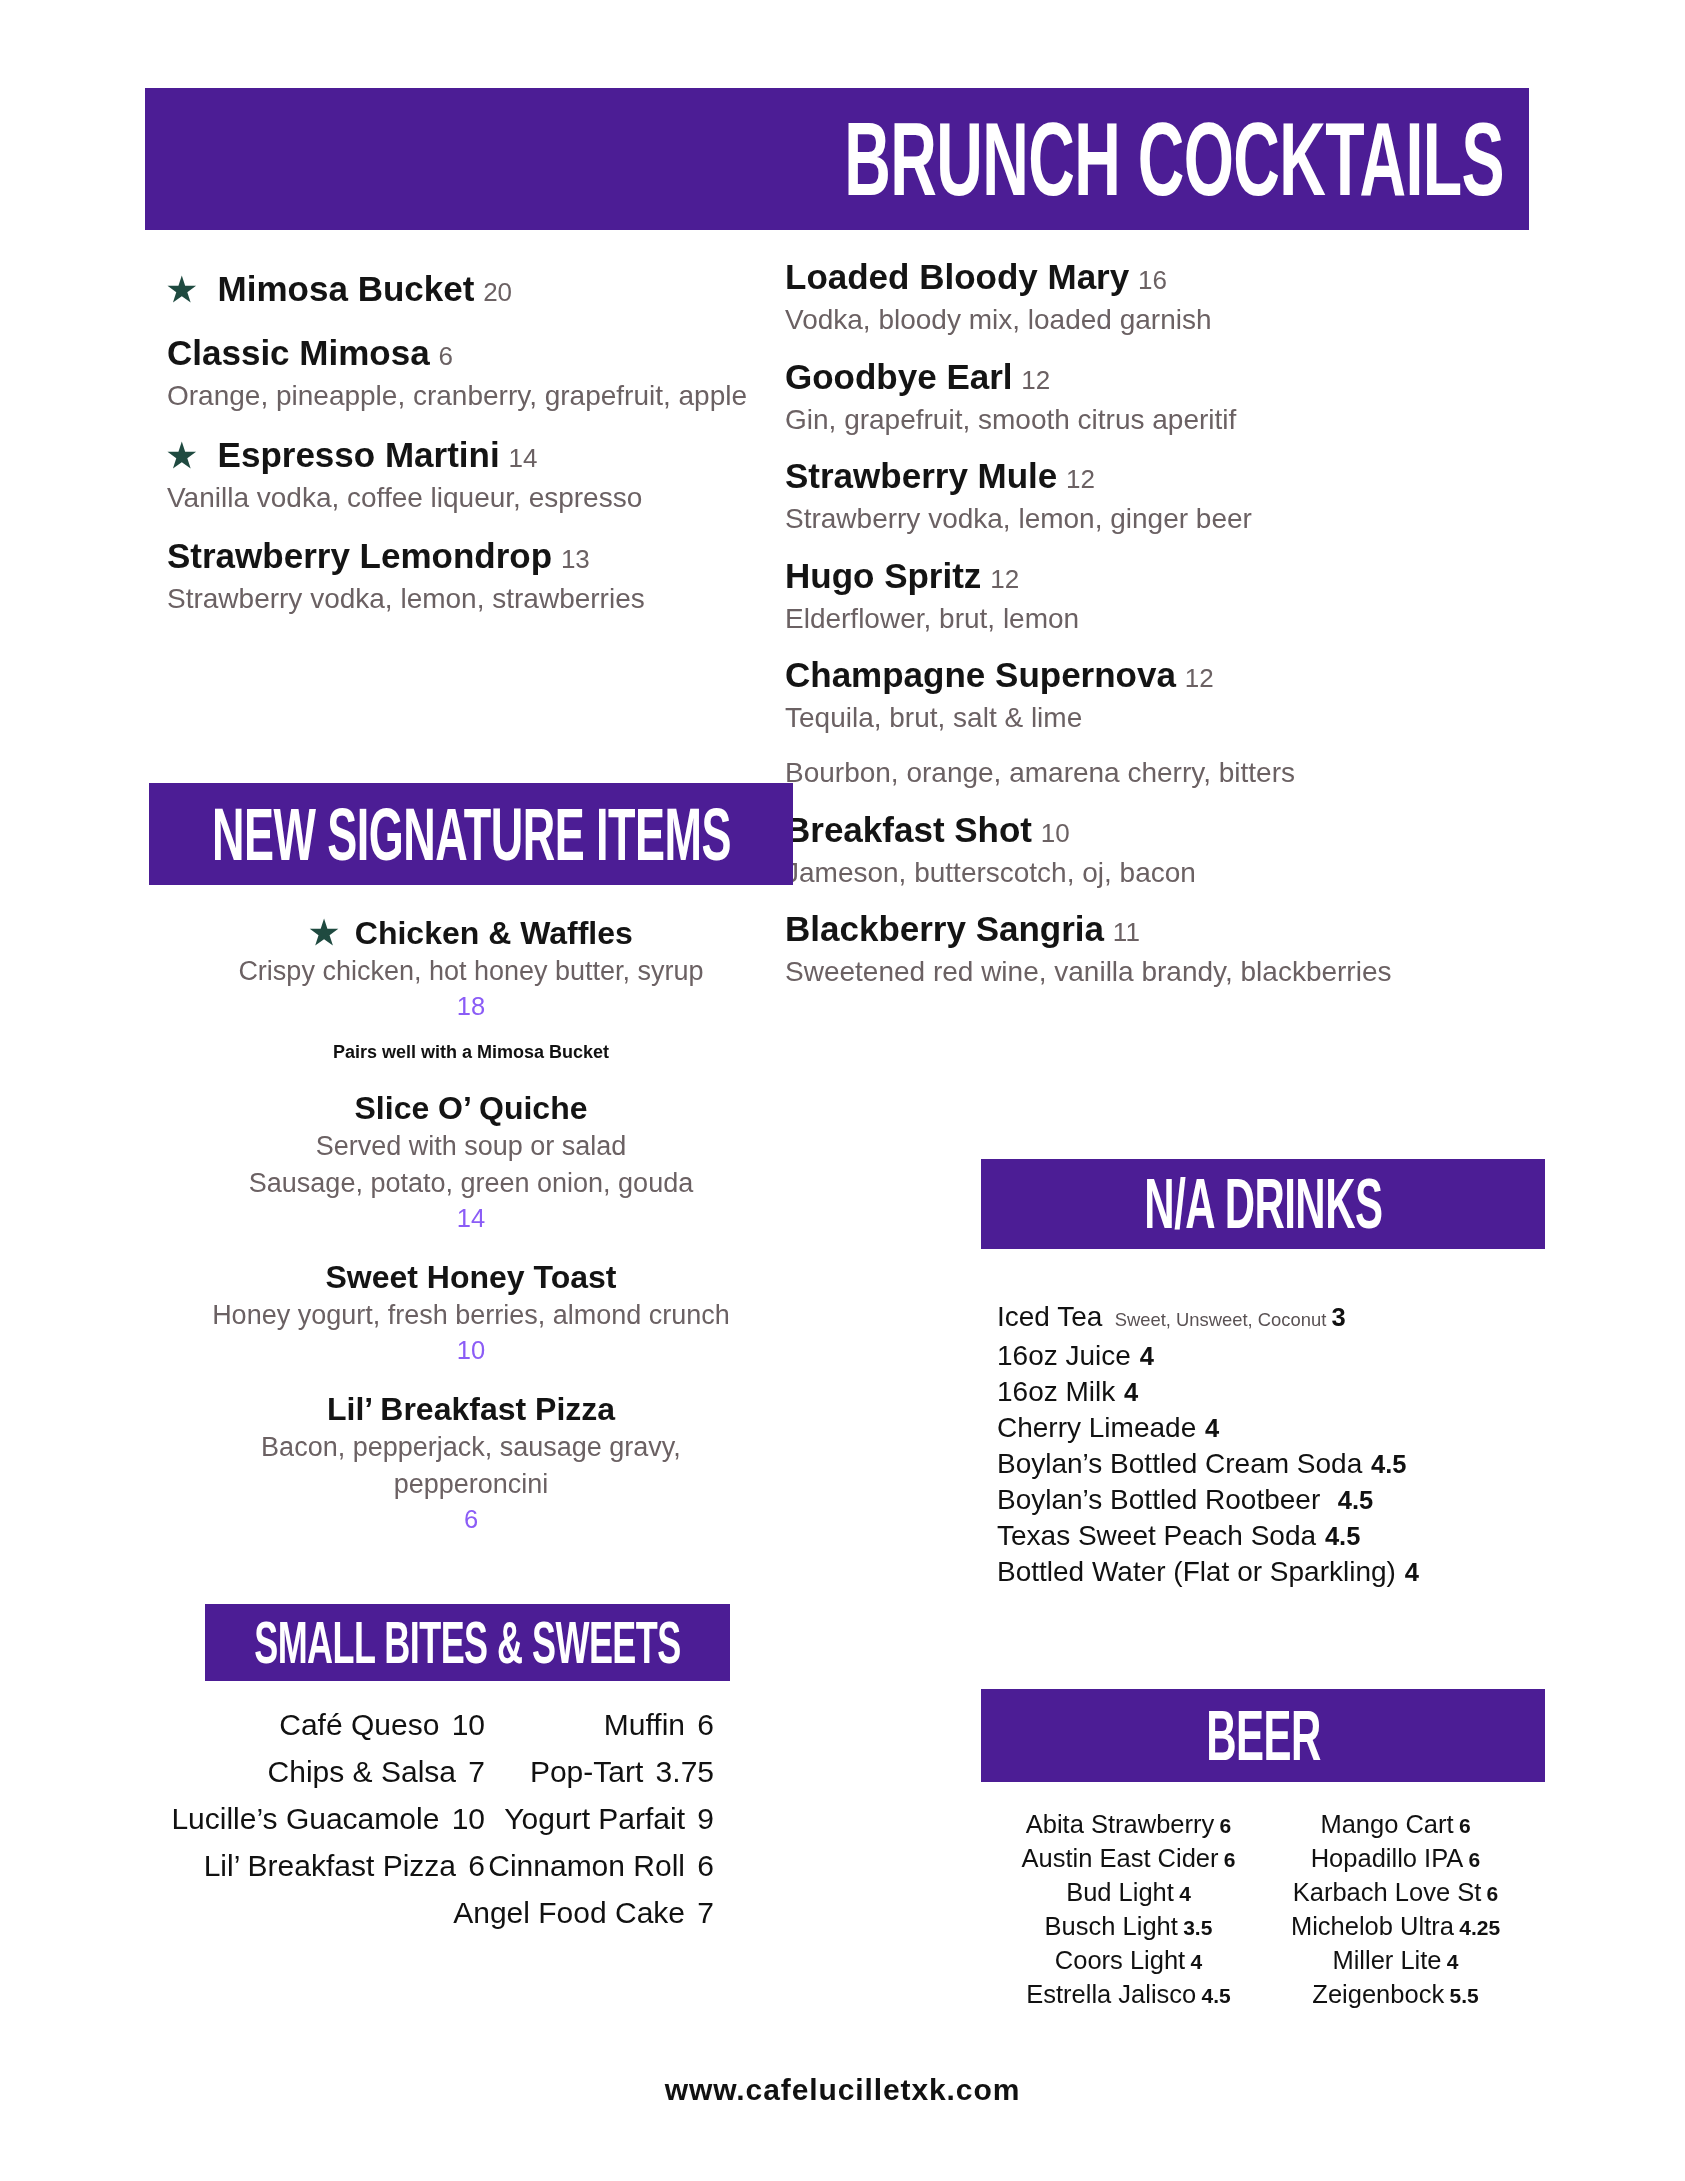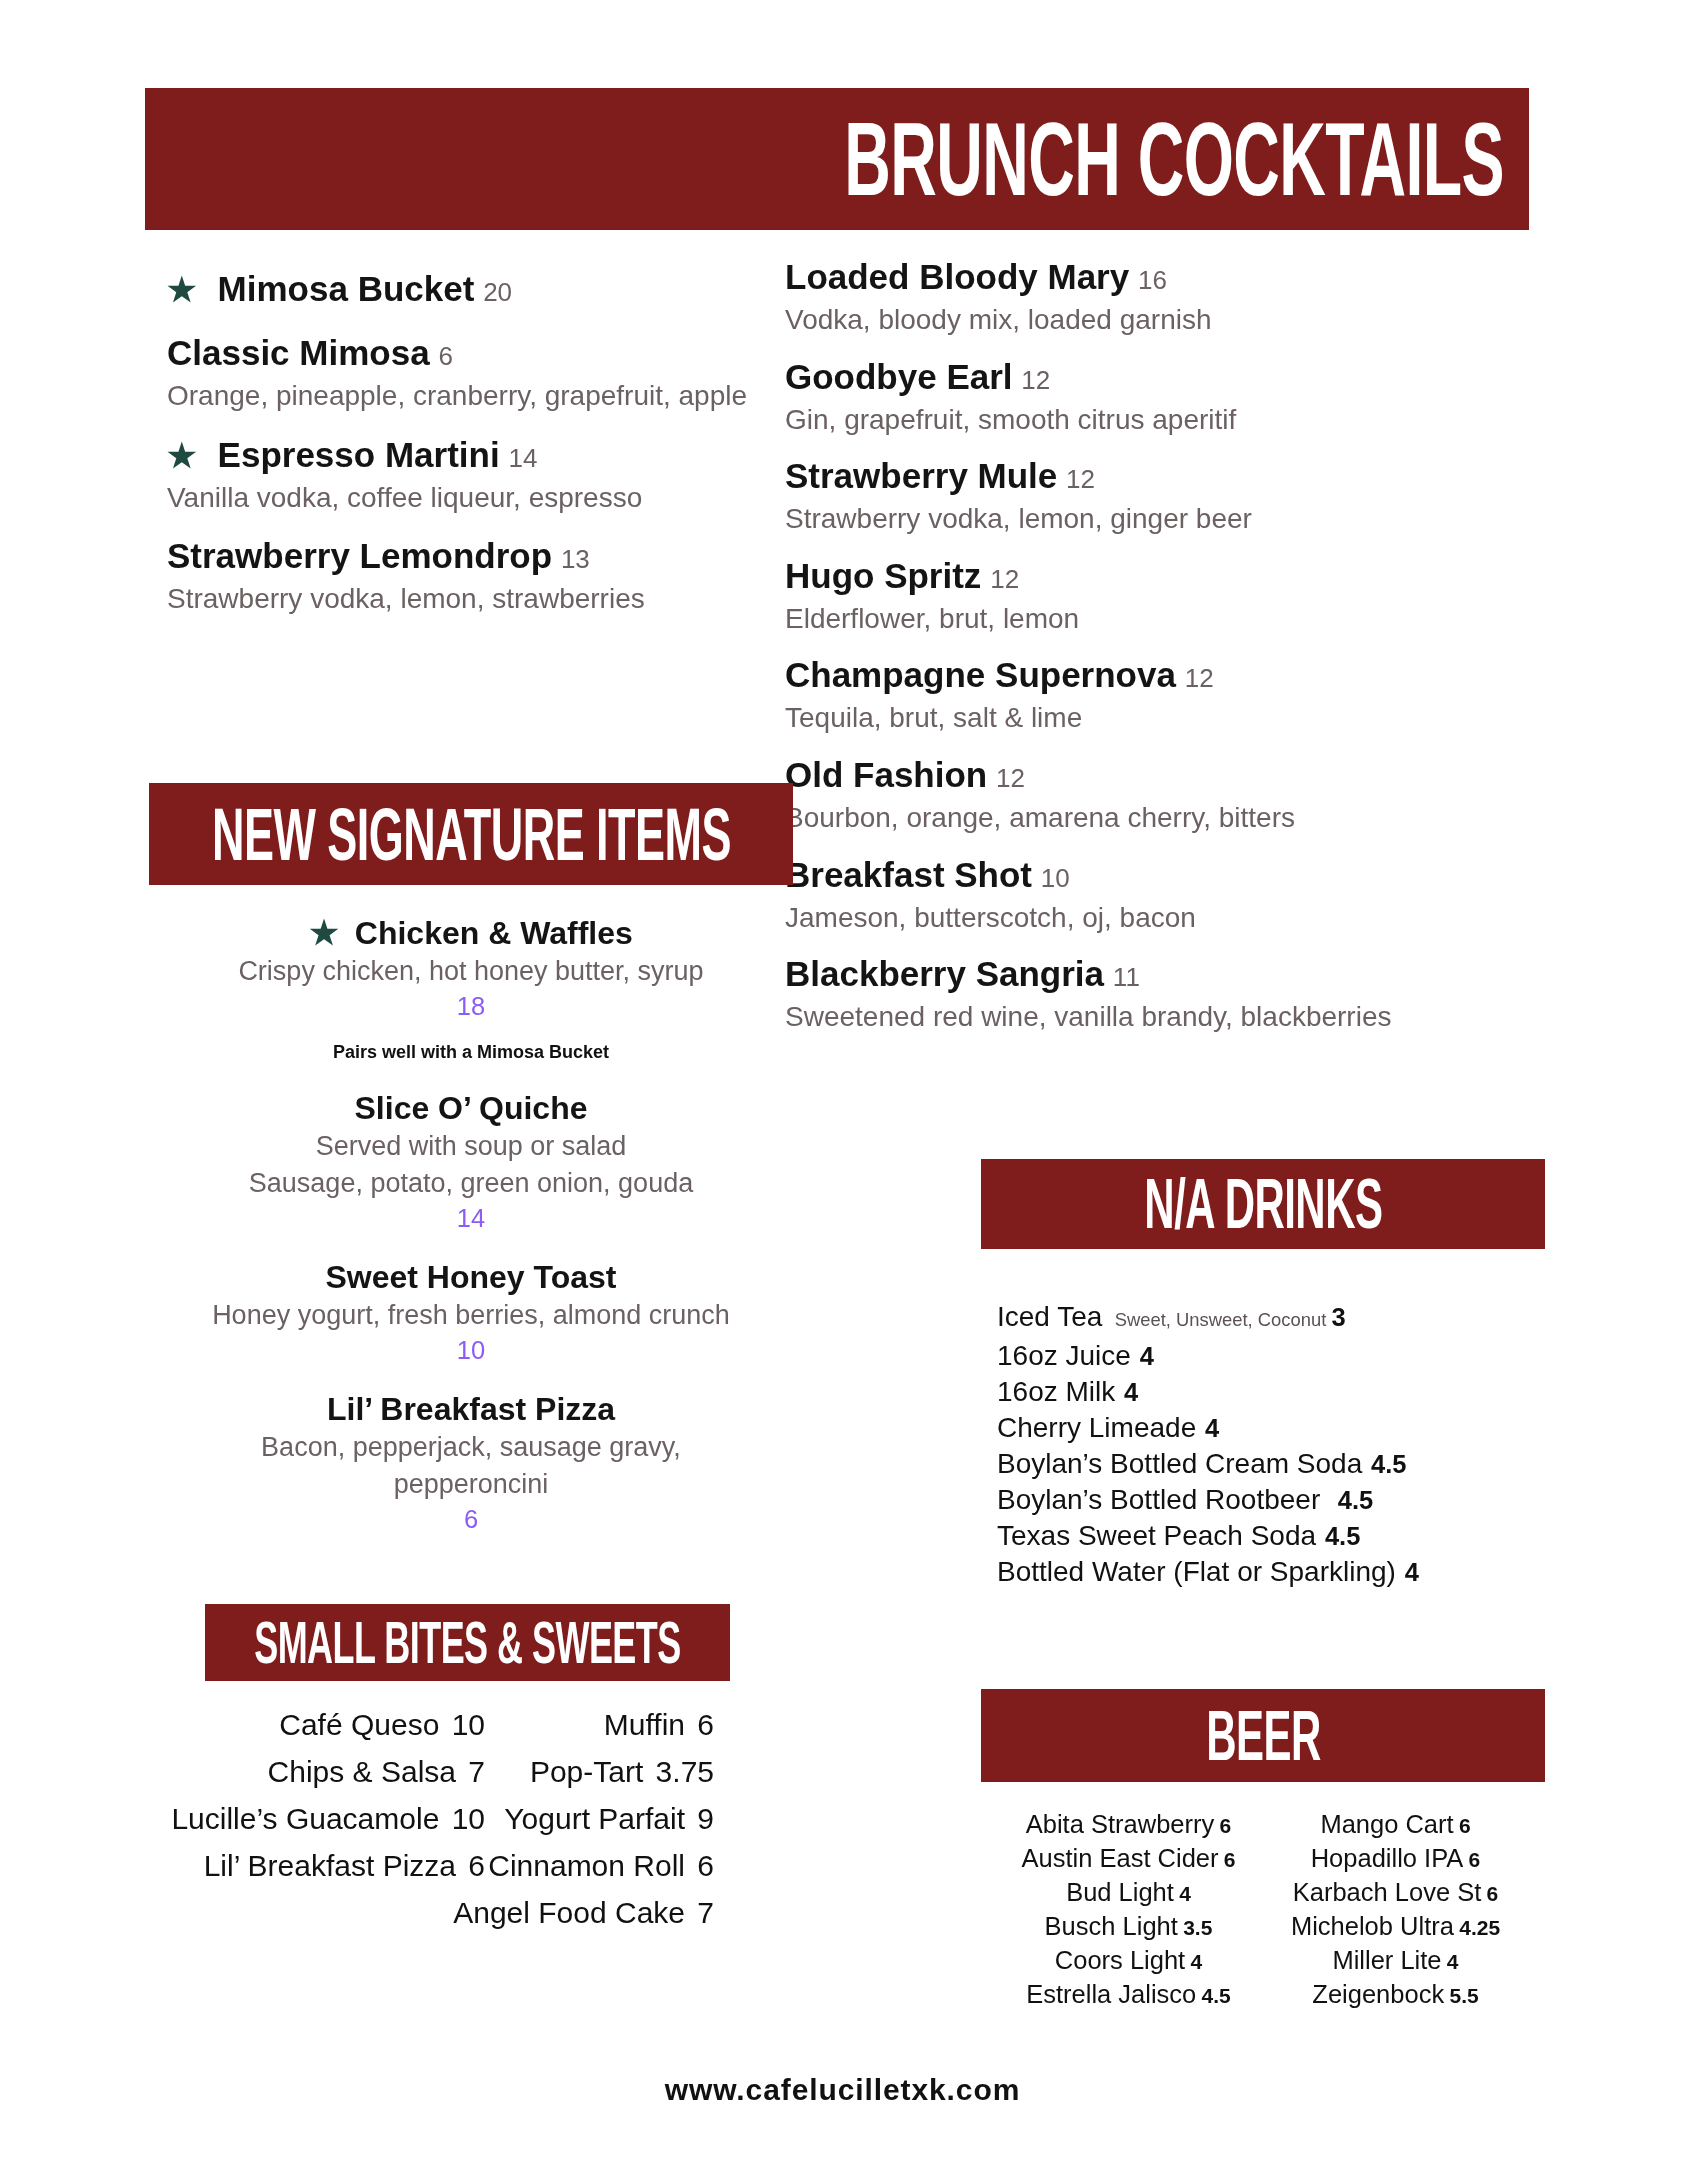"BRUNCH COCKTAILS" .banner { background: #7f1d1d -> #4c1d95 }
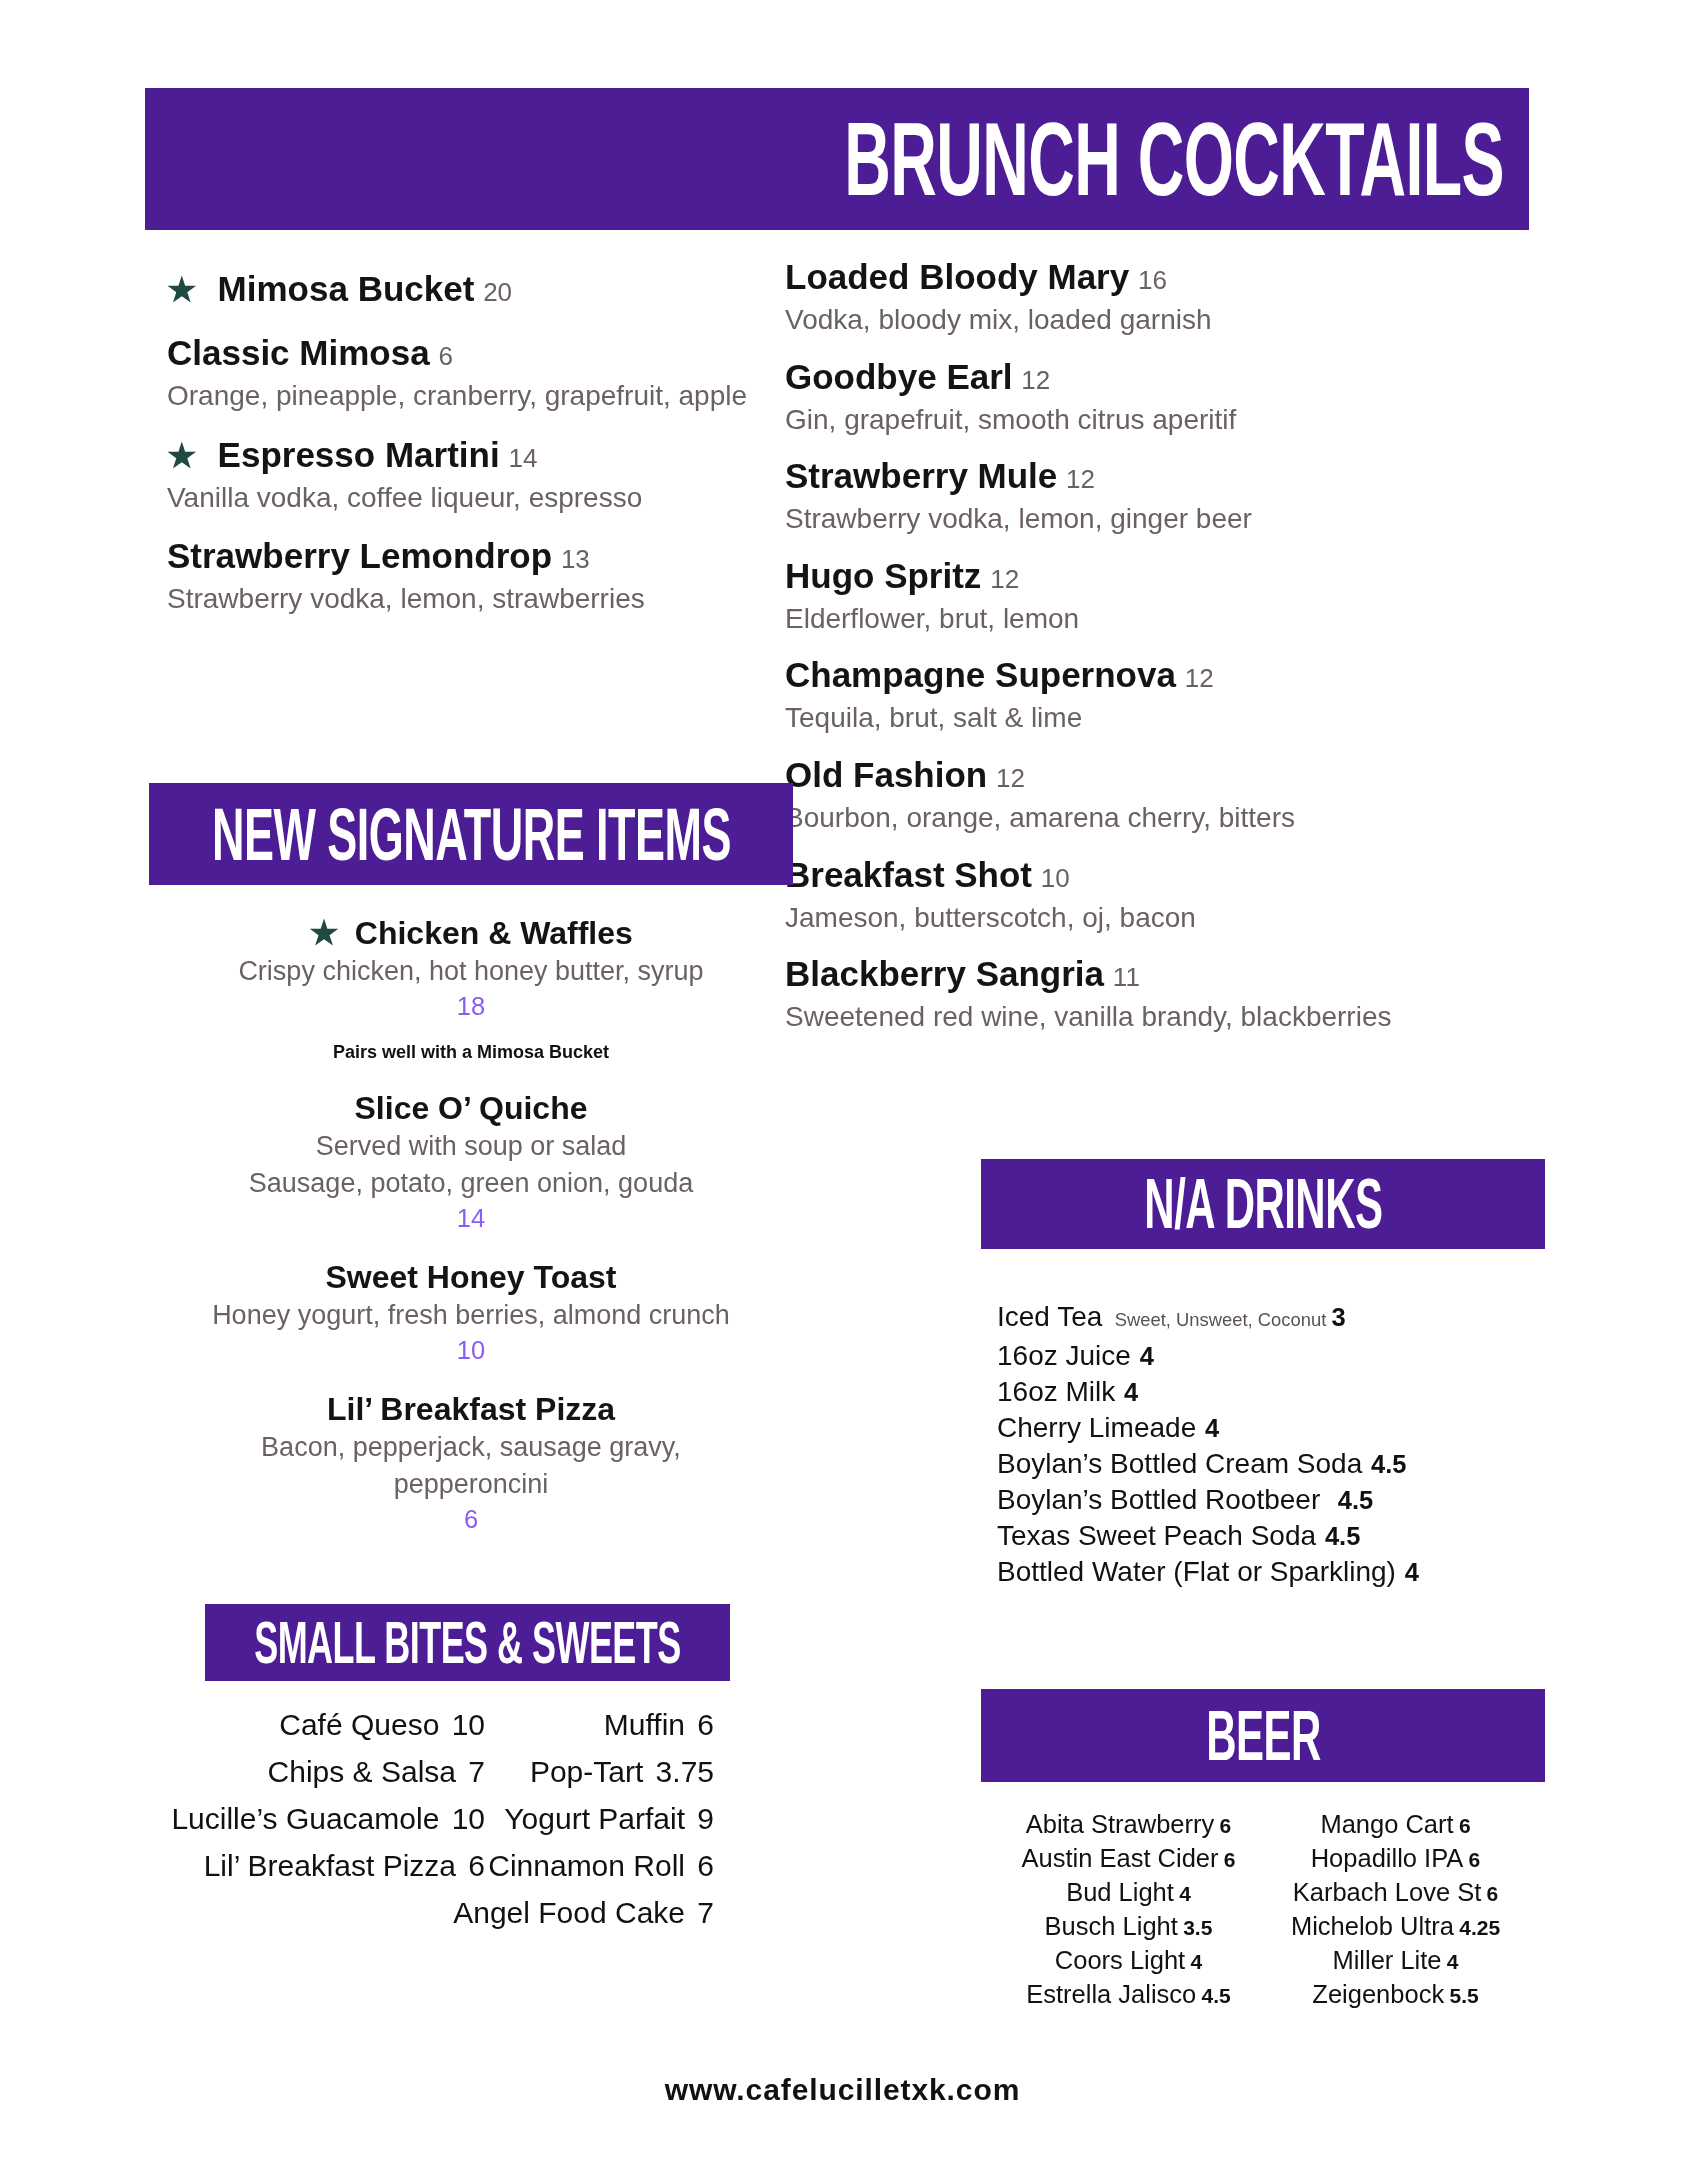"Old Fashion 12" div.nm { html: <div><span>Old Fashion</span><span>12</span></div> -> none }
